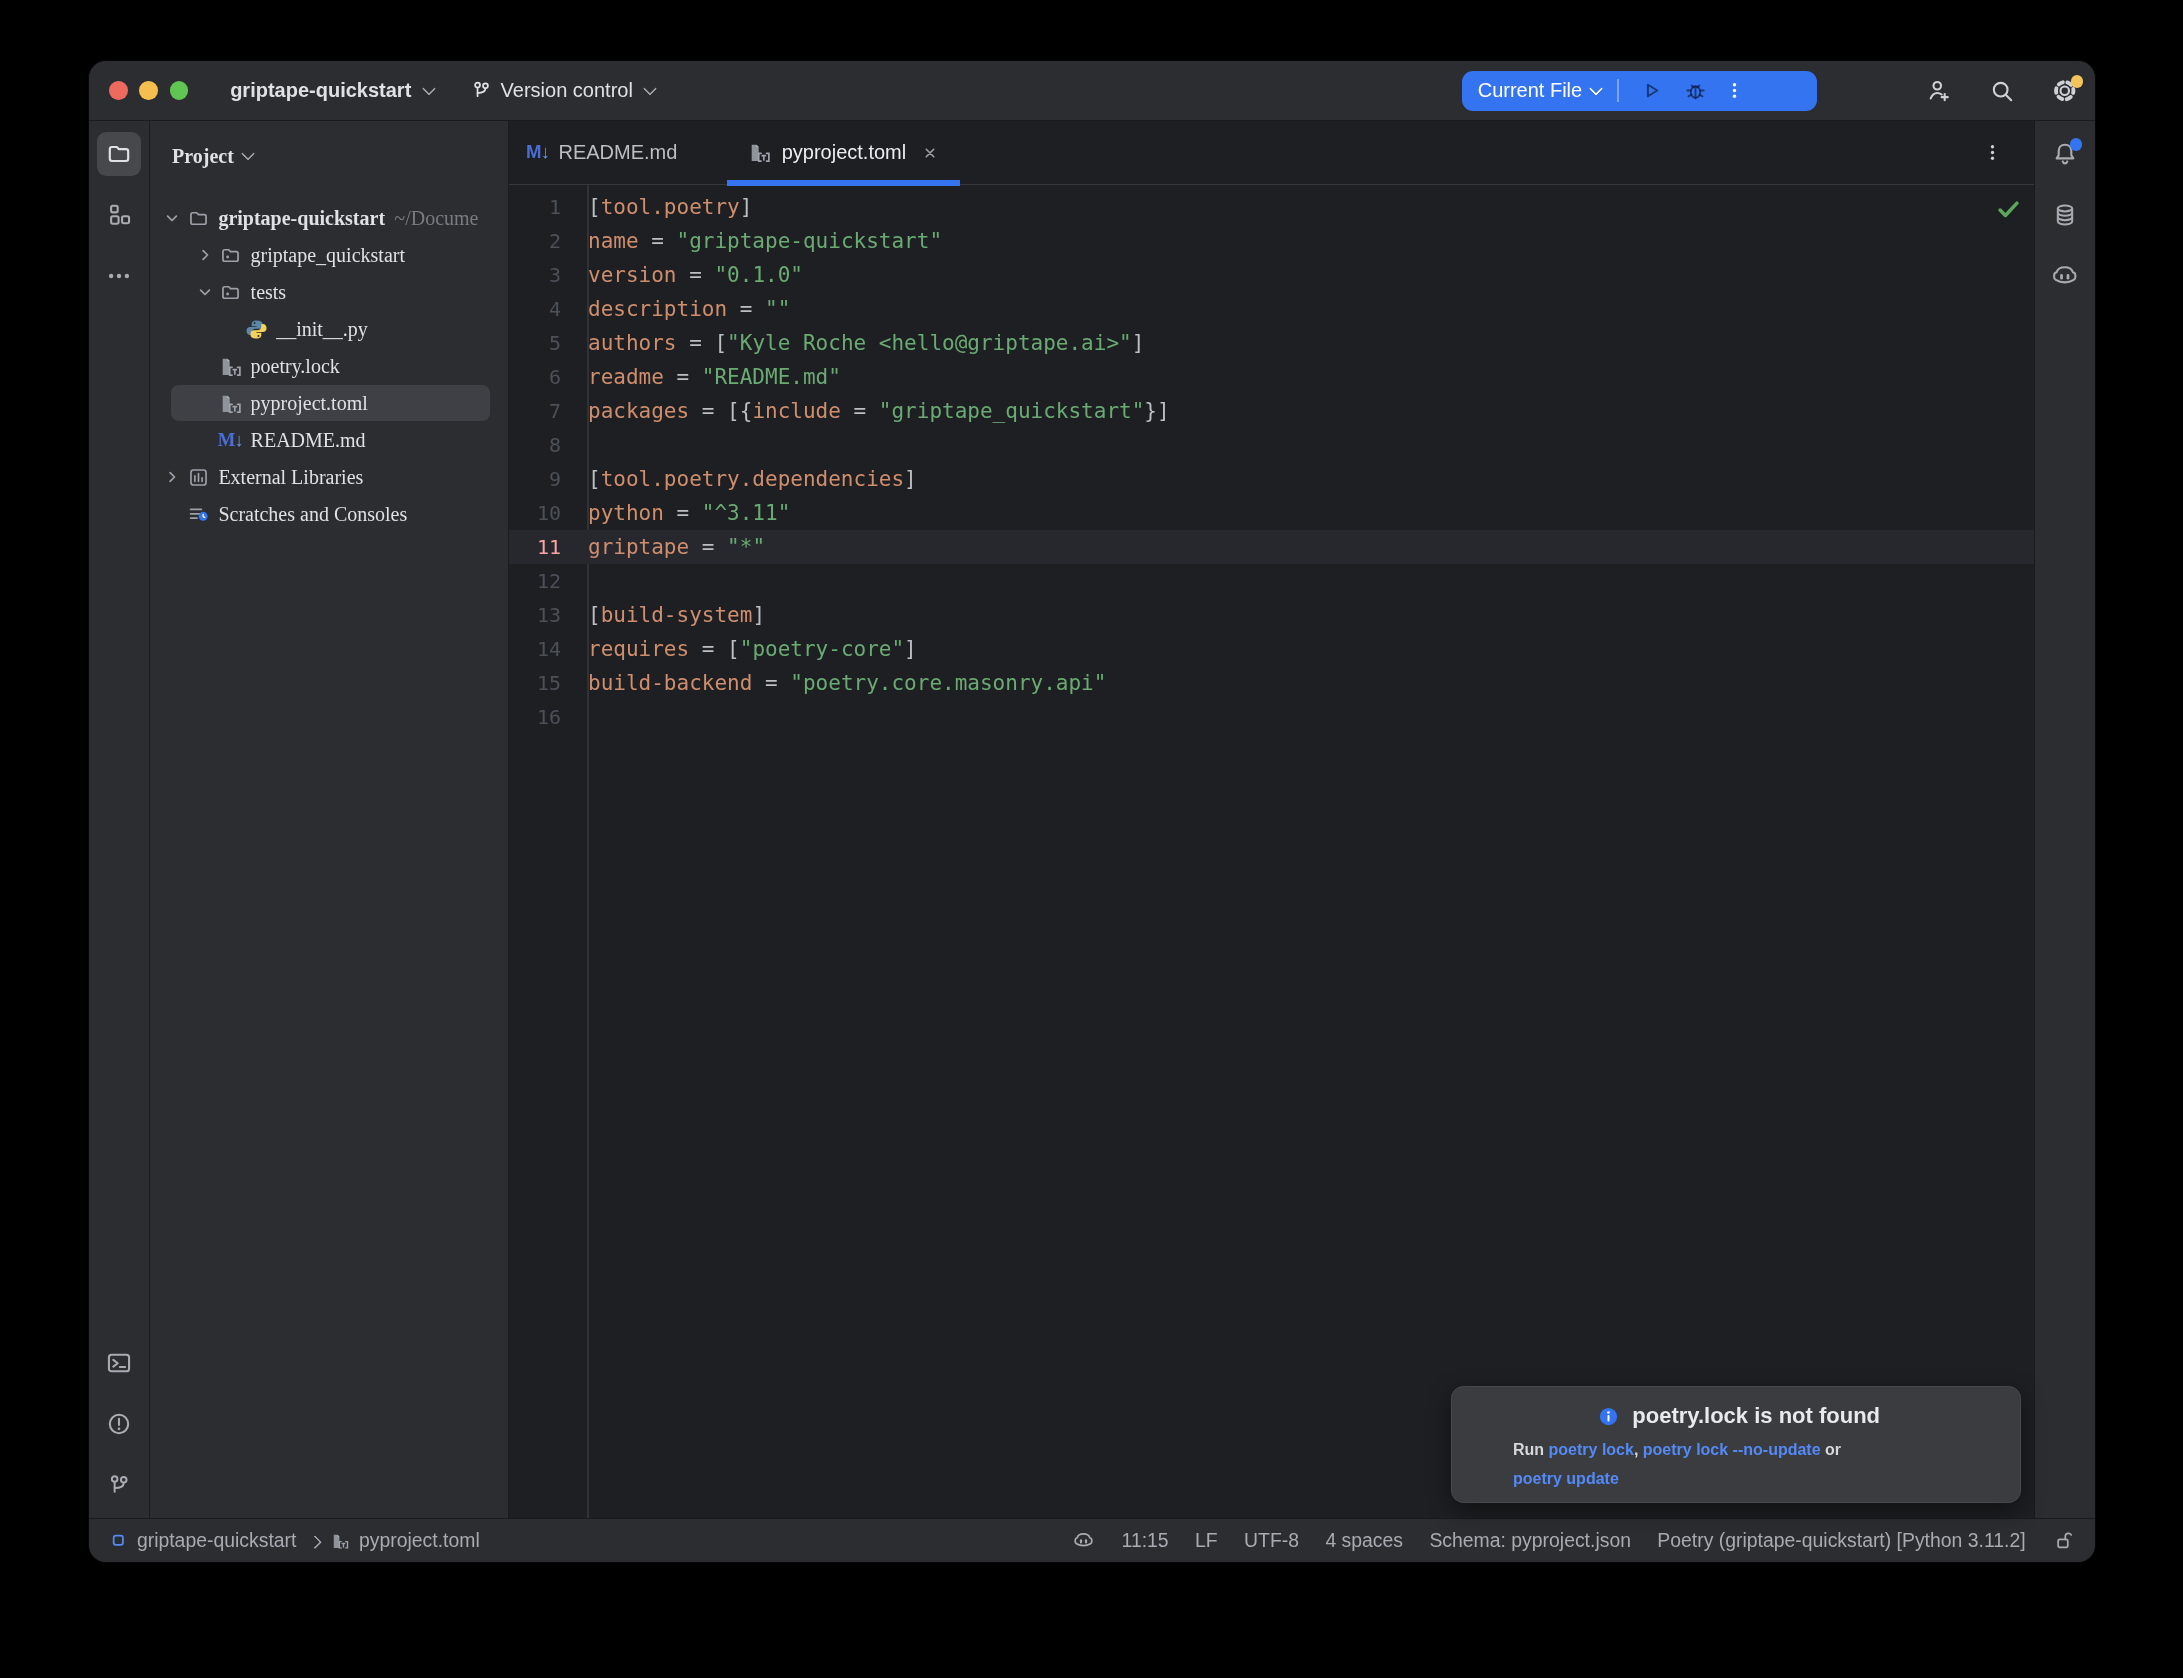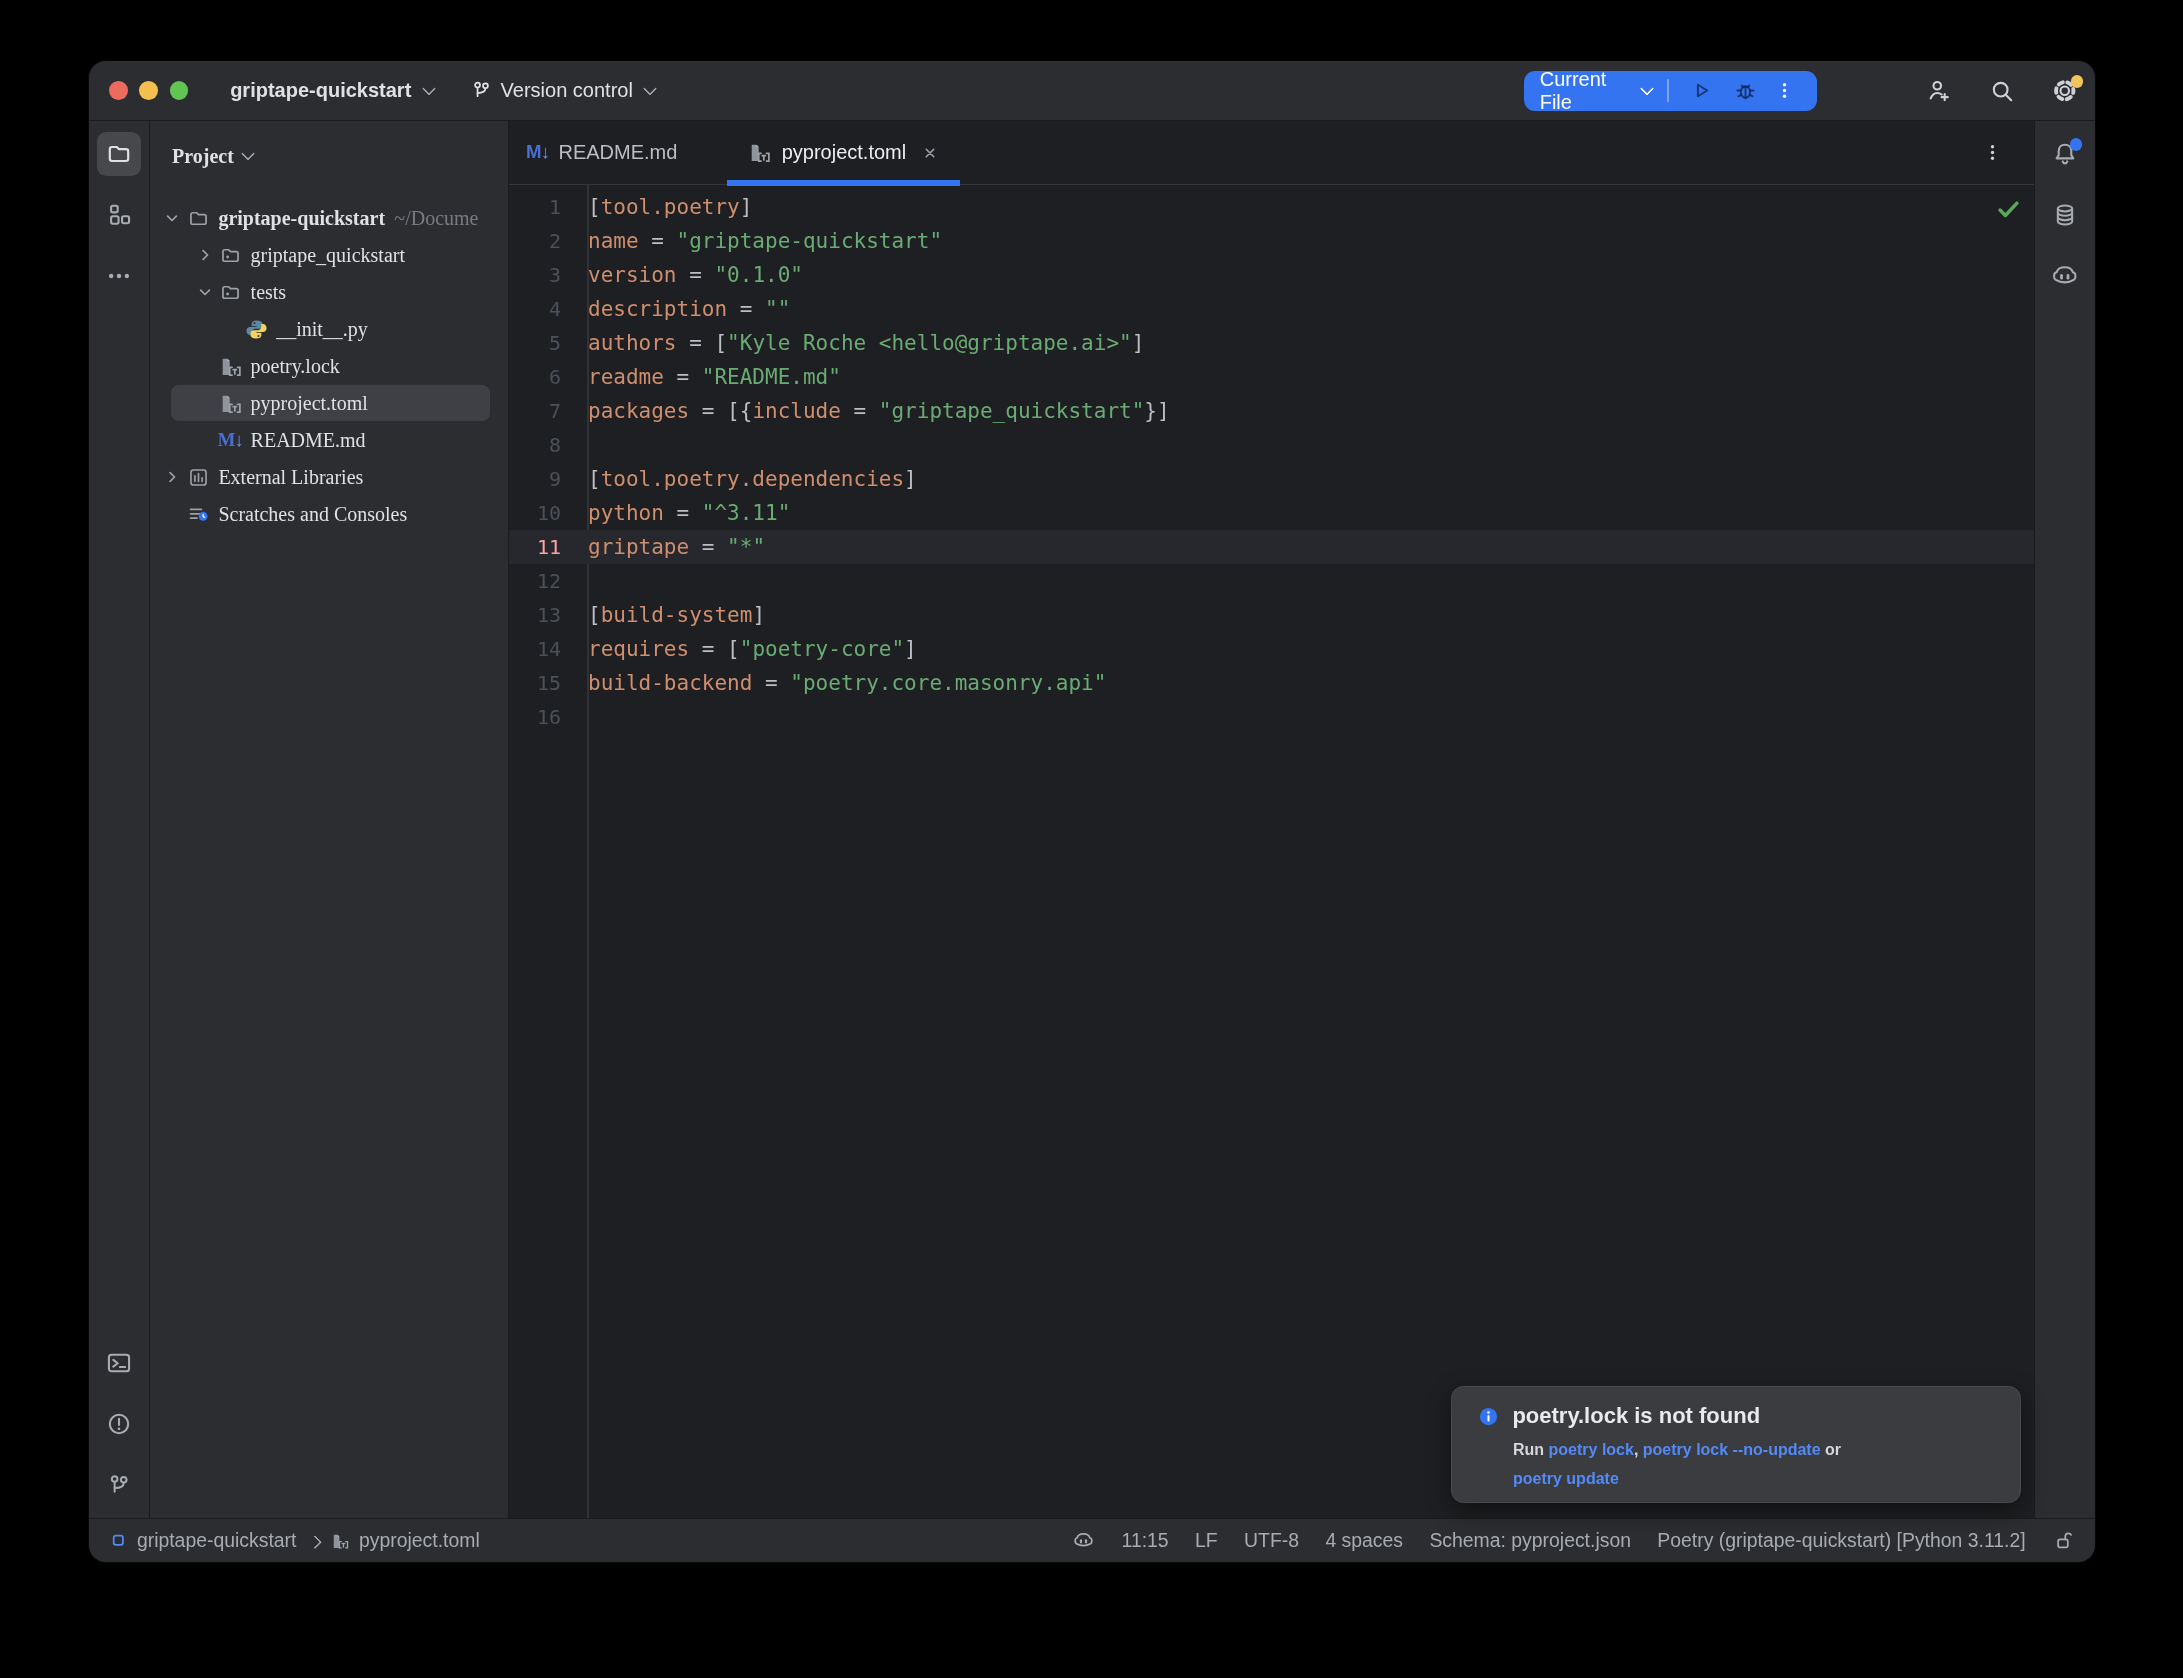"Current File" .run-pill { width: 293px -> 355px }
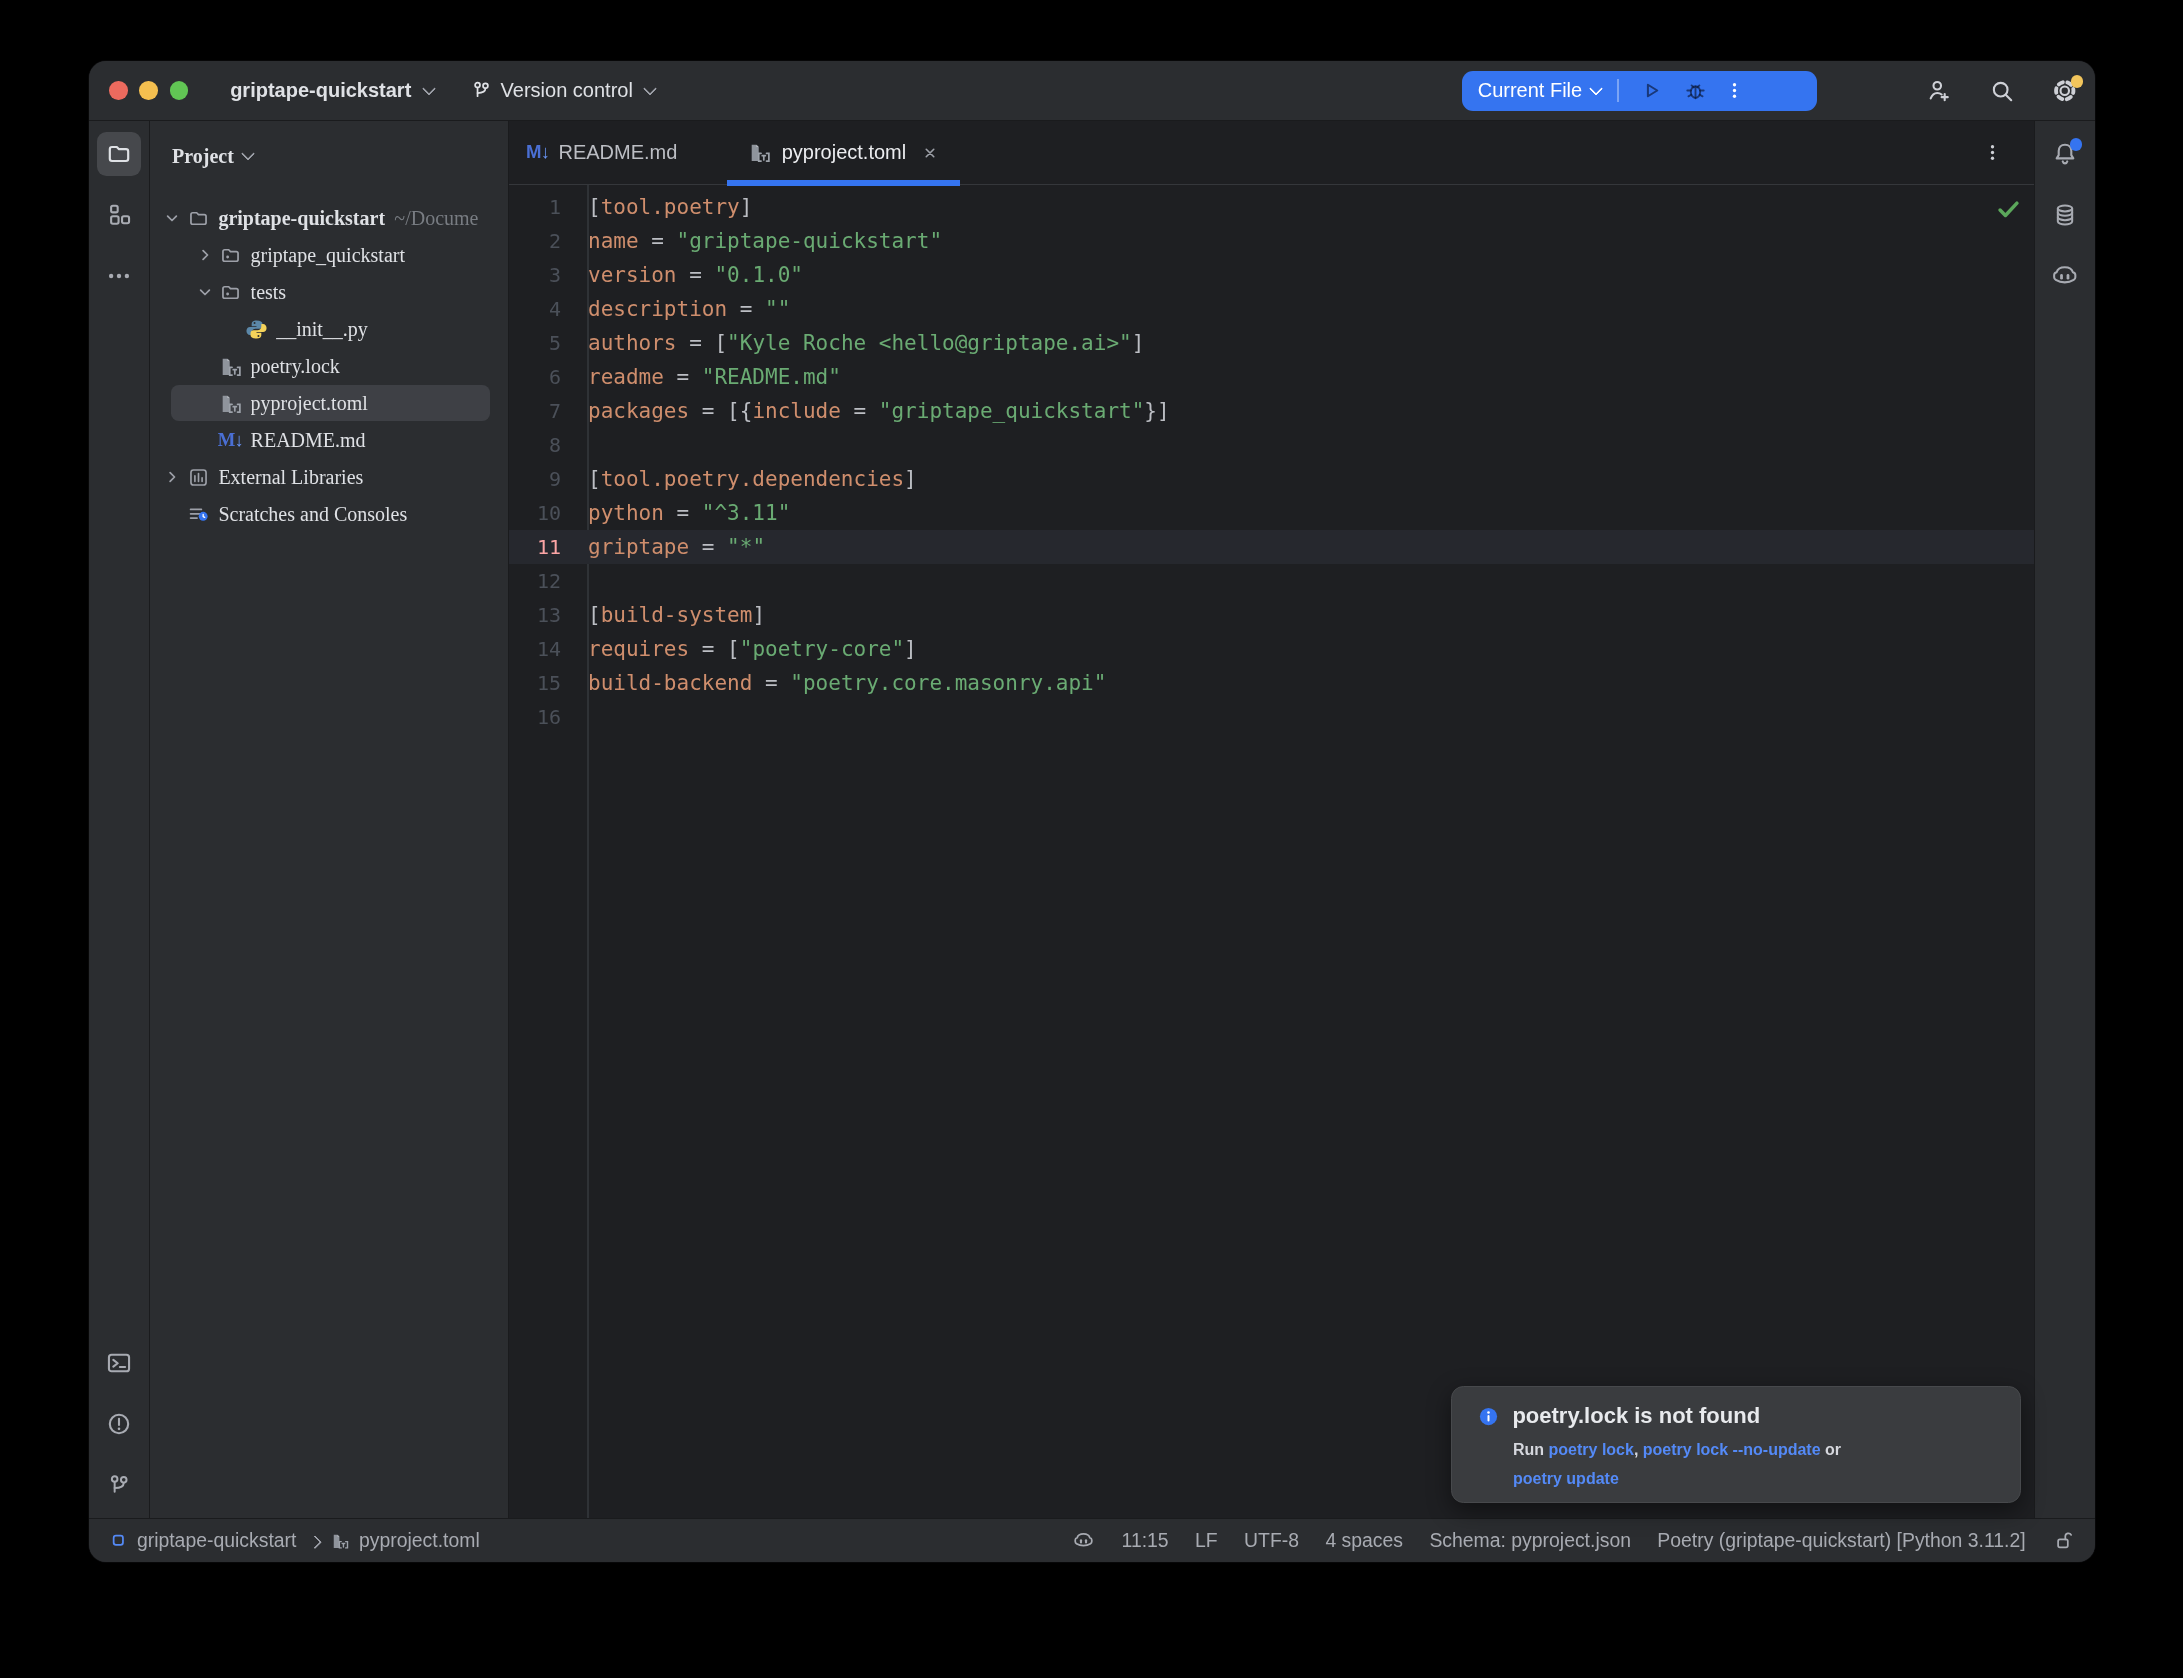"poetry.lock is not found" .notif-head { justify-content: none -> center }
